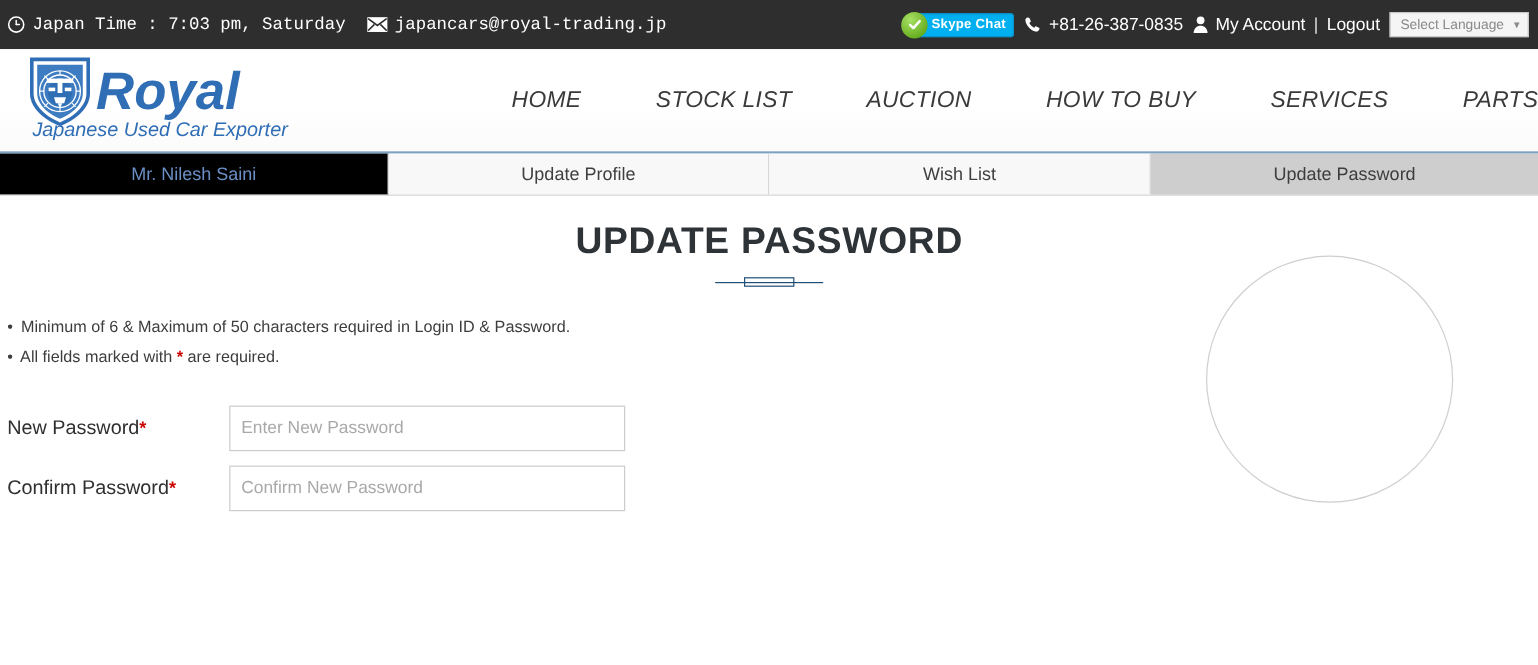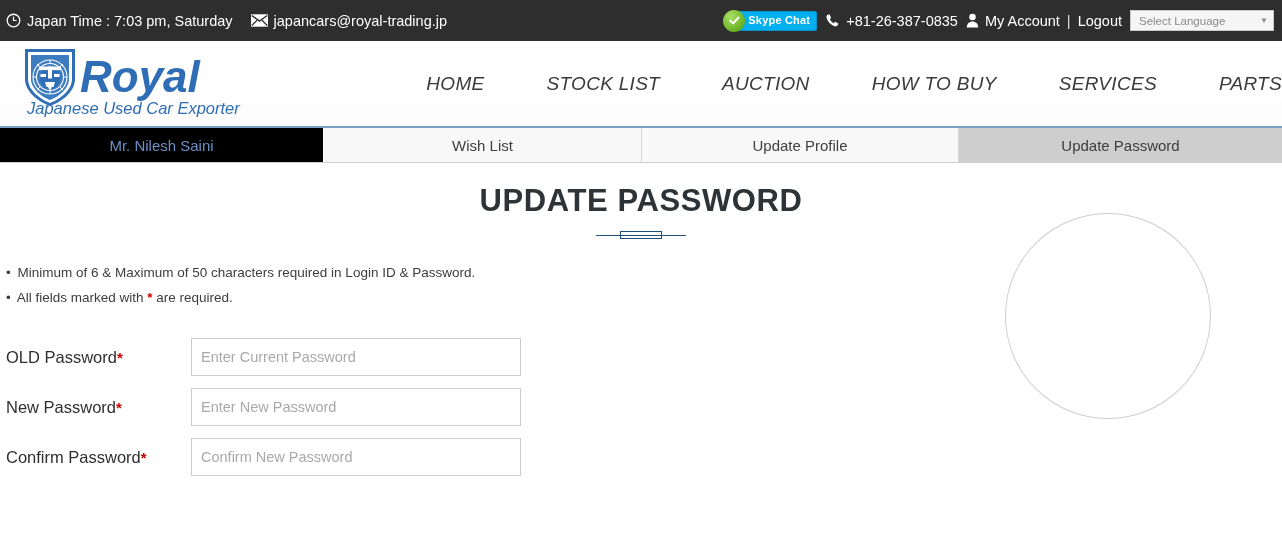"Japan Time : 7:03 pm," .topbar-left { font-family: none -> Liberation Mono, monospace }
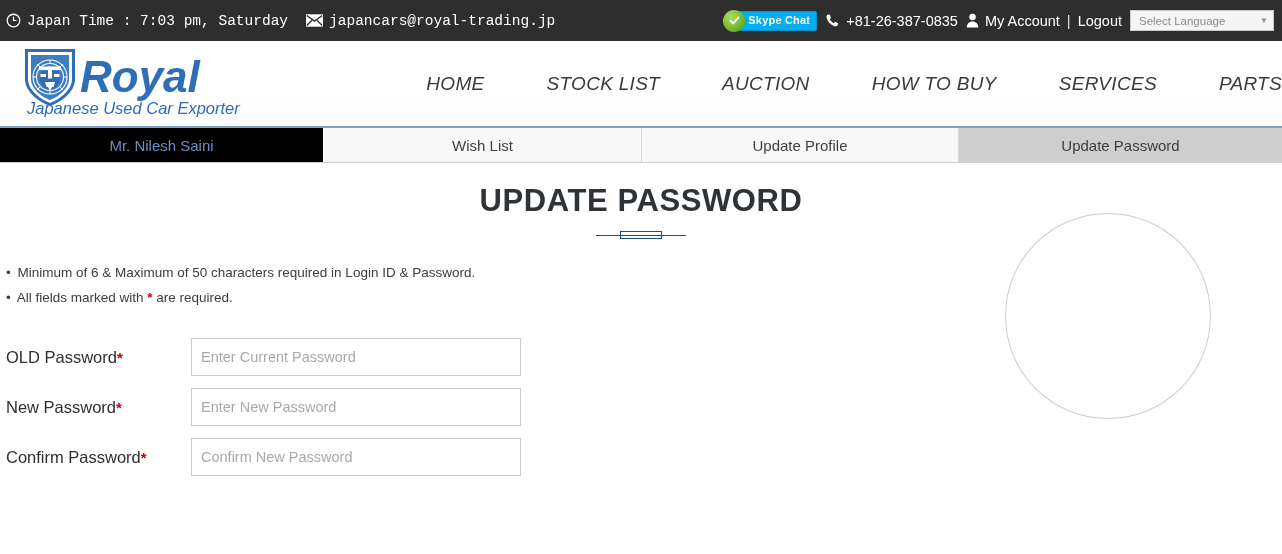"Select Language" .lang-select { width: 144px -> 116px }
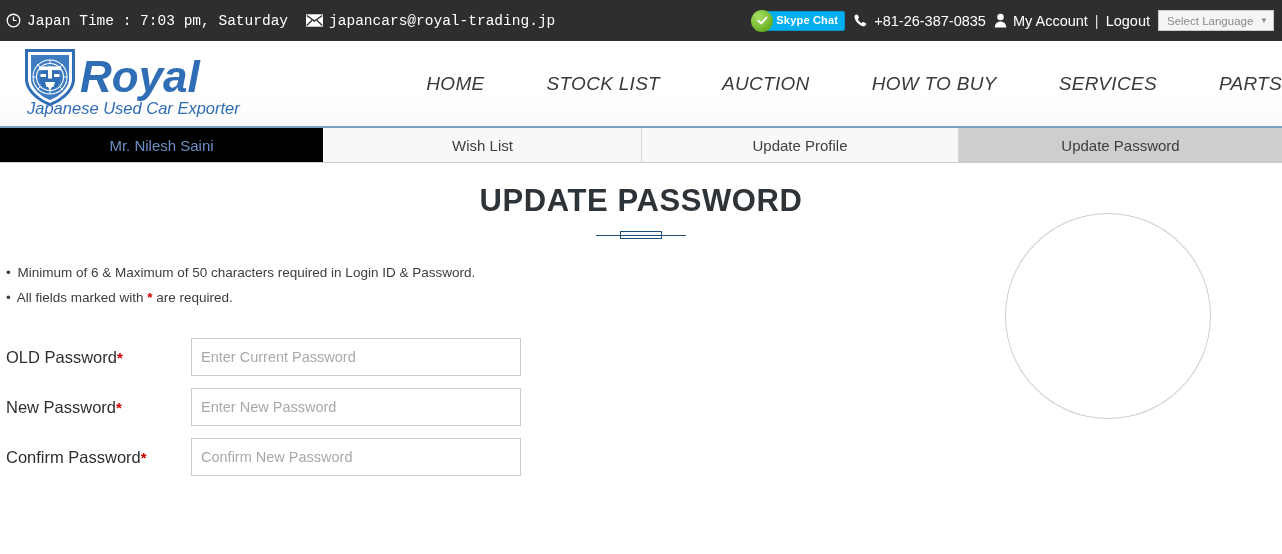"Wish List" div.tab { order: before "Update Profile" -> after "Update Profile" }
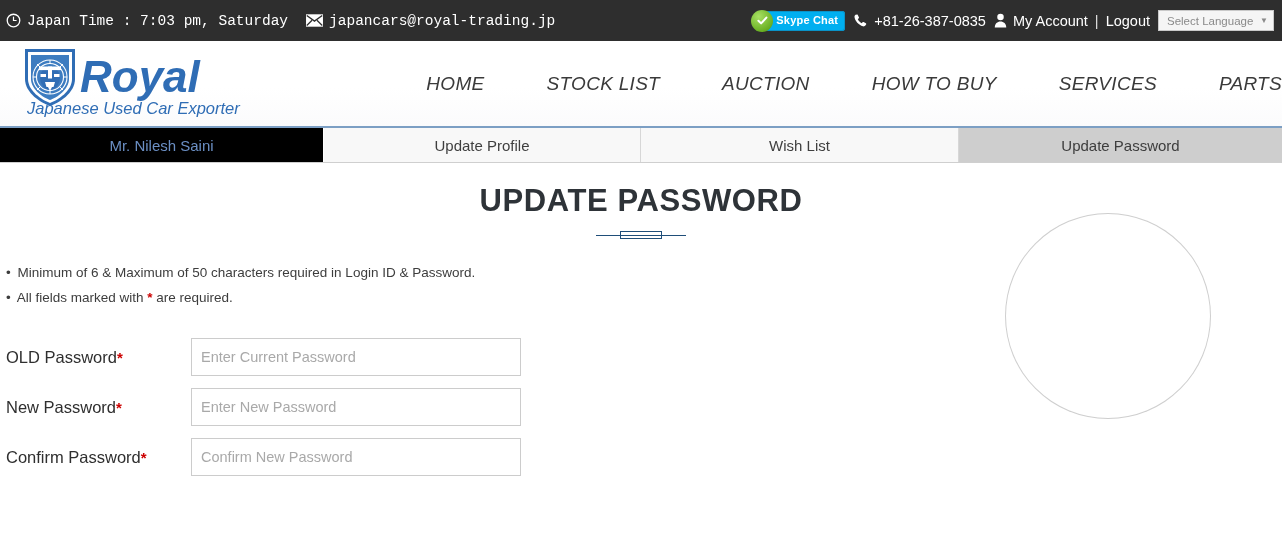"OLD Password*" div.form-row { html: <div> <label><span>OLD Password</span><span>*</span></label> <input> </div> -> none }
